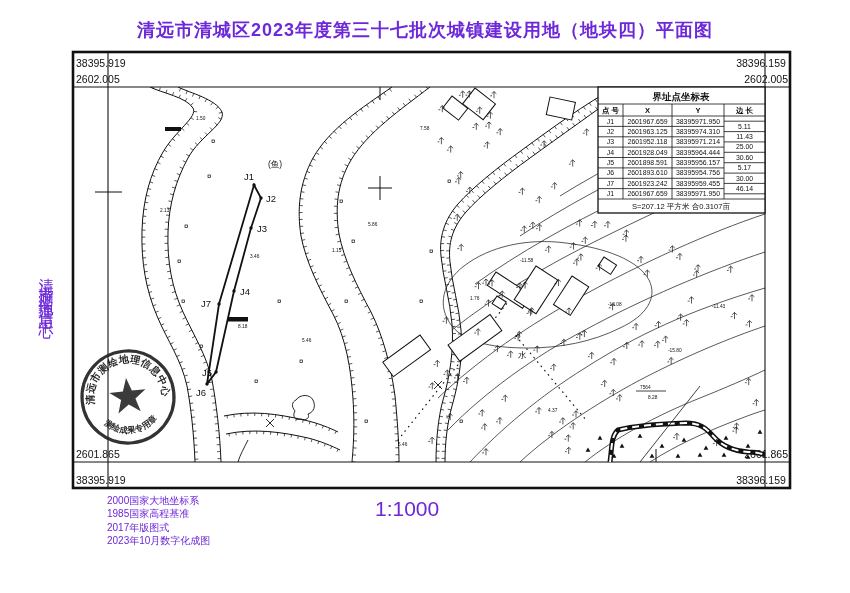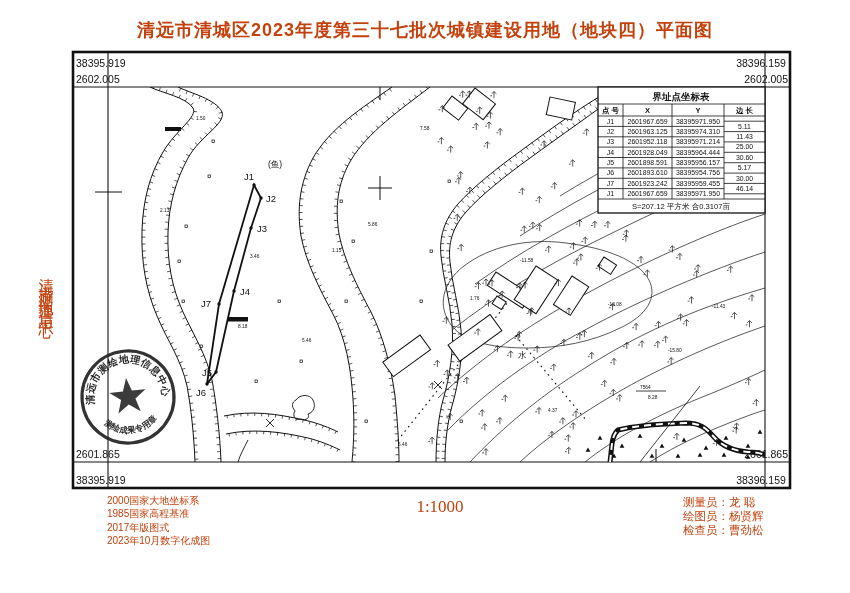"清远市清城区2023年度第三十七批次城镇建设用地（地块四）平面图" .page { color: #c2410c -> #6d28d9 }
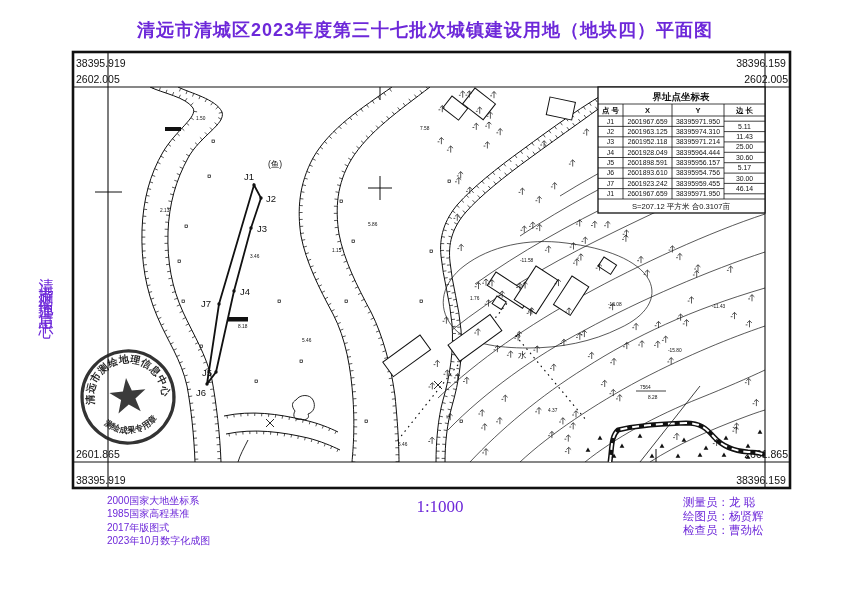"1:1000" .scale { font-family: Liberation Serif, serif -> Liberation Sans, sans-serif; font-size: 17px -> 21px; text-align: center -> none }
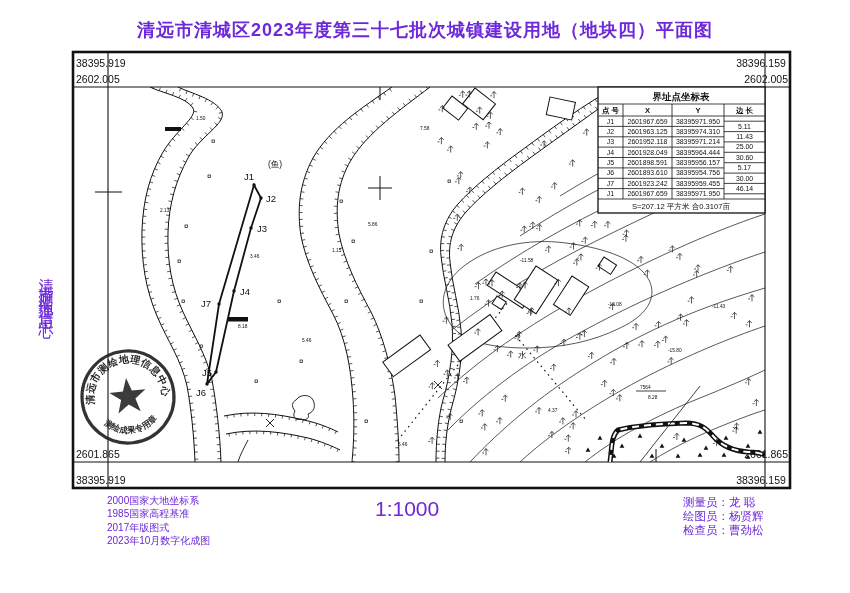"测量员：龙 聪" div.credits { html: <div> <div>测量员：龙 聪</div> <div>绘图员：杨贤辉</div> <div>检查员：曹劲松</div> </div> -> none }
